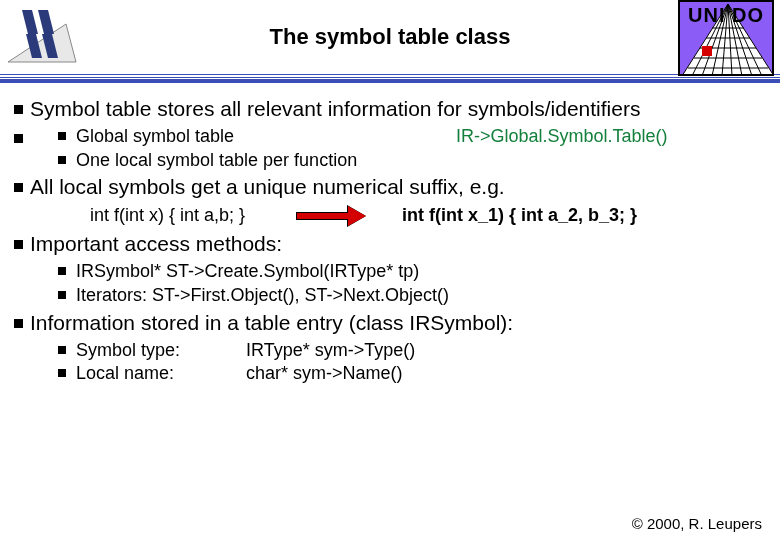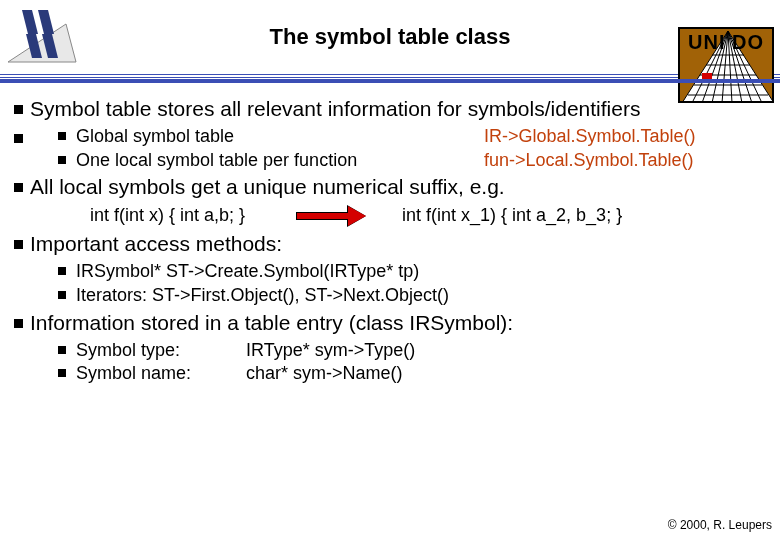"UNI DO" .logo-right { background: #a16207 -> #8b5cf6; margin-top: 27px -> none }
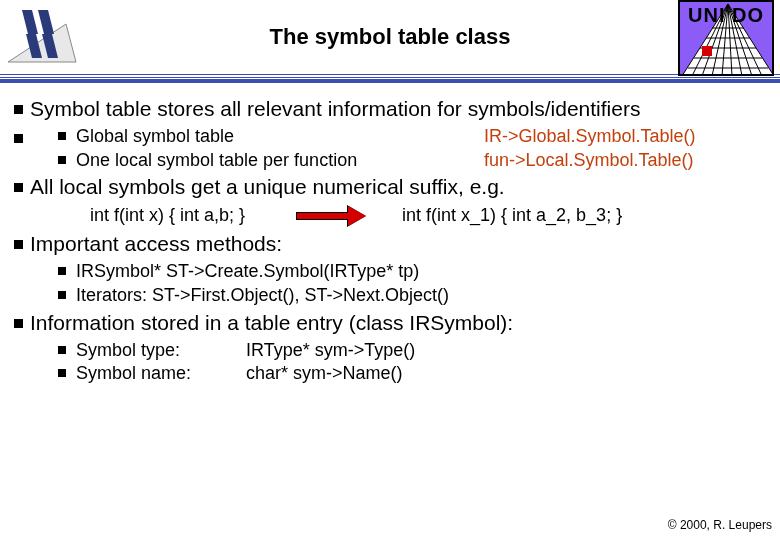"IR->Global.Symbol.Table()" .two-col .right { color: #c2410c -> #15803d; margin-left: 28px -> none }
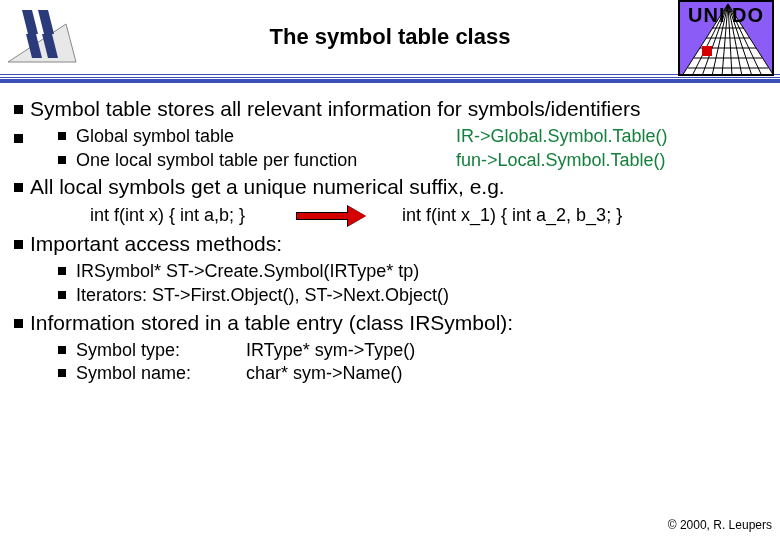"fun->Local.Symbol.Table()" span.right { html: <span>fun-&gt;Local.Symbol.Table()</span> -> none }
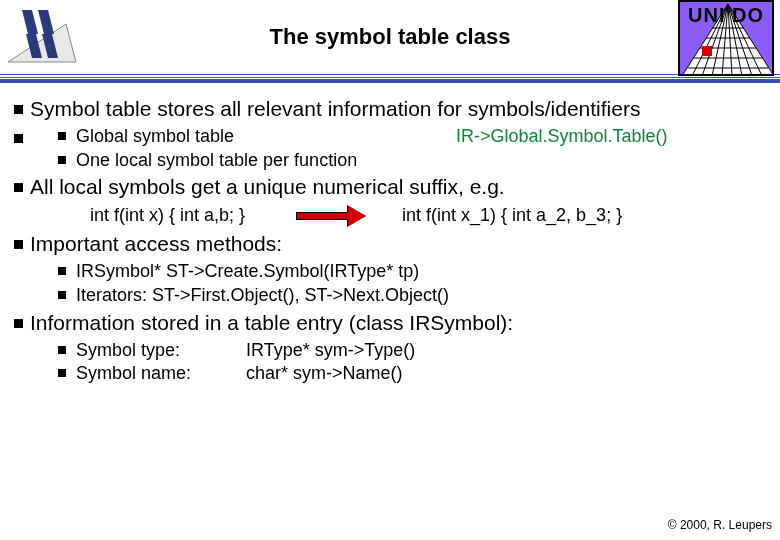"int f(int x_1) { int" .code-row .c2 { font-weight: none -> bold }
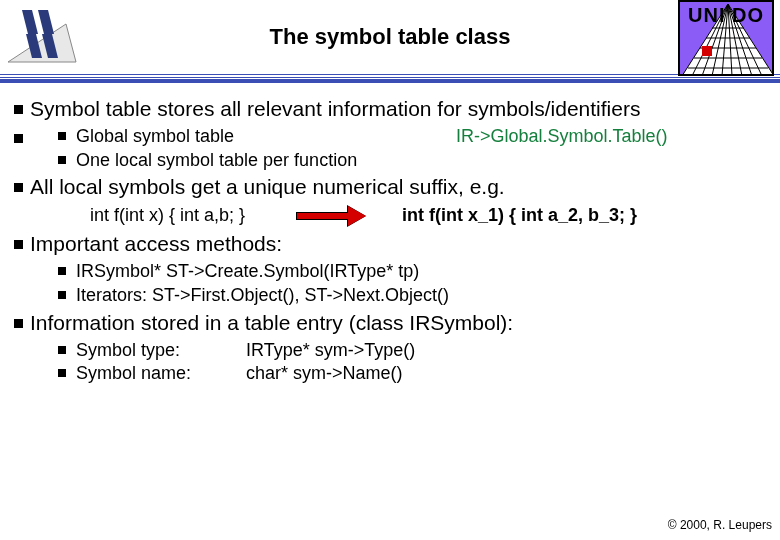"Symbol name:" span.left { text: Symbol -> Local }
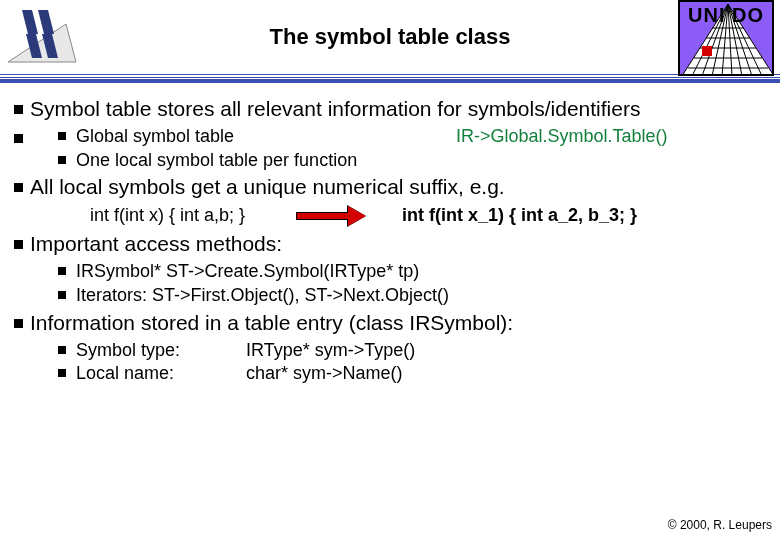"© 2000, R. Leupers" .footer { font-size: 12px -> 15px; right: 8px -> 18px }
